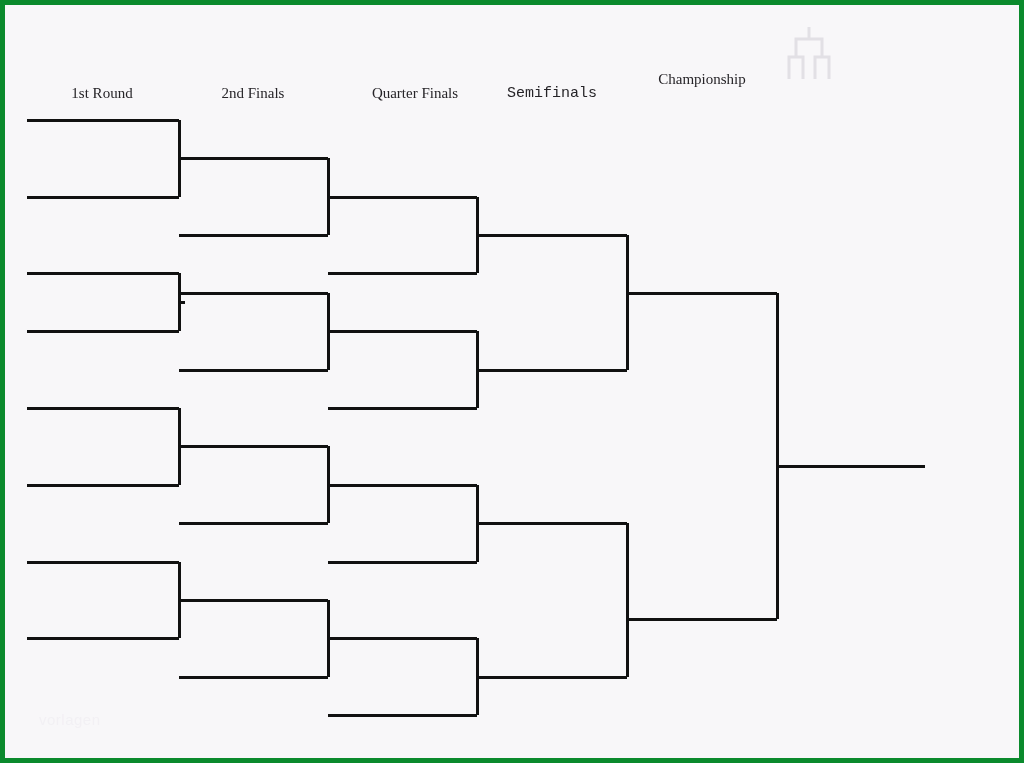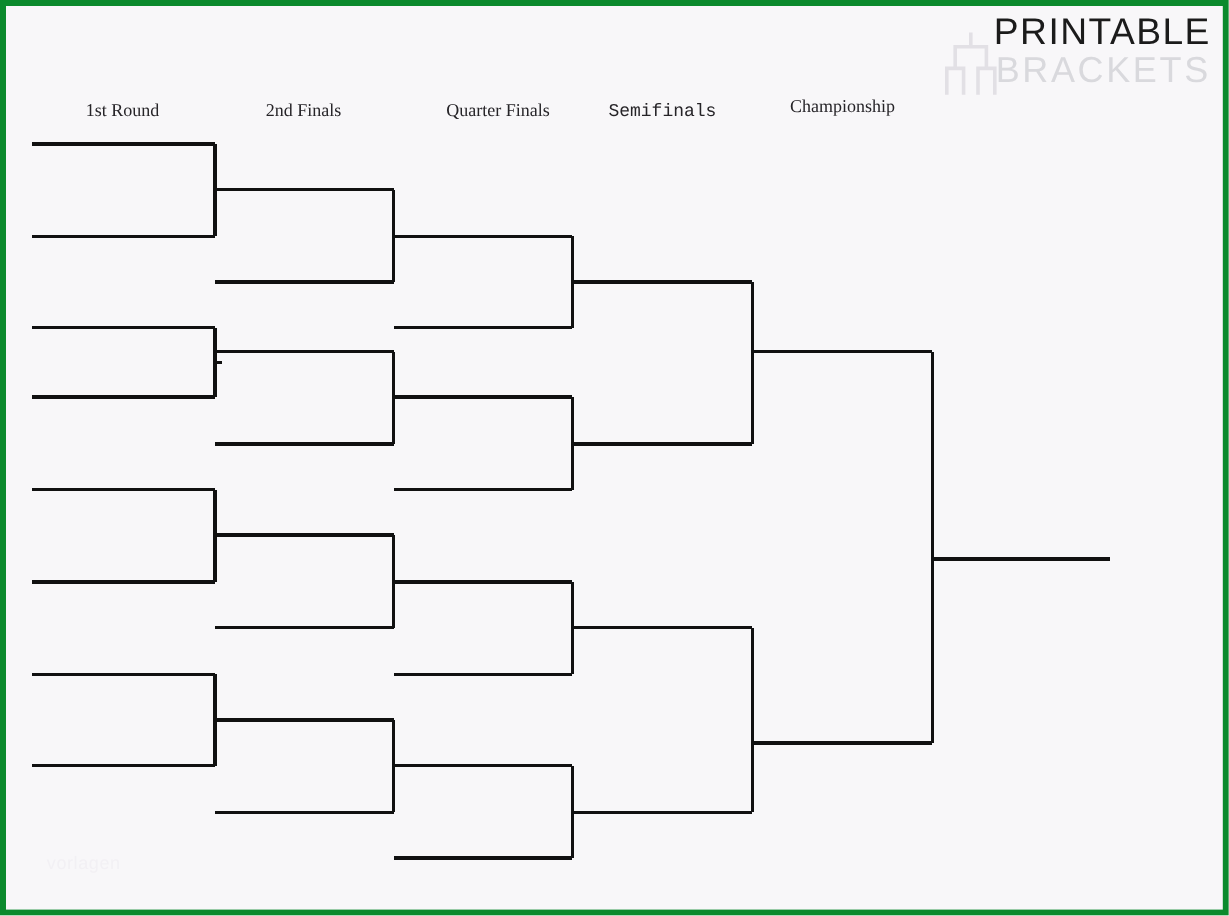"PRINTABLE" div { html: <div> <span>PRINTABLE</span> <span>BRACKETS</span> </div> -> none }
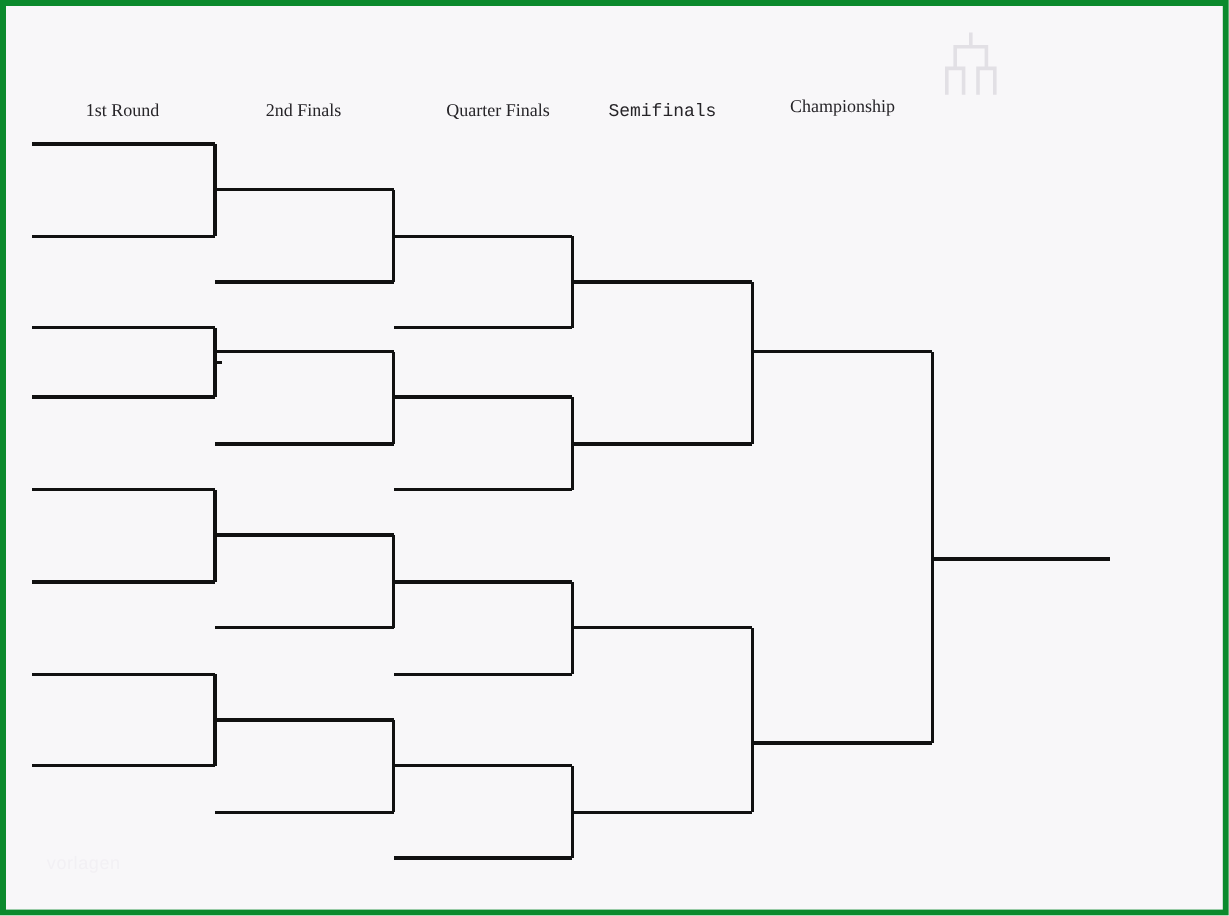"Championship" div.round-header { top: 76px -> 66px }
